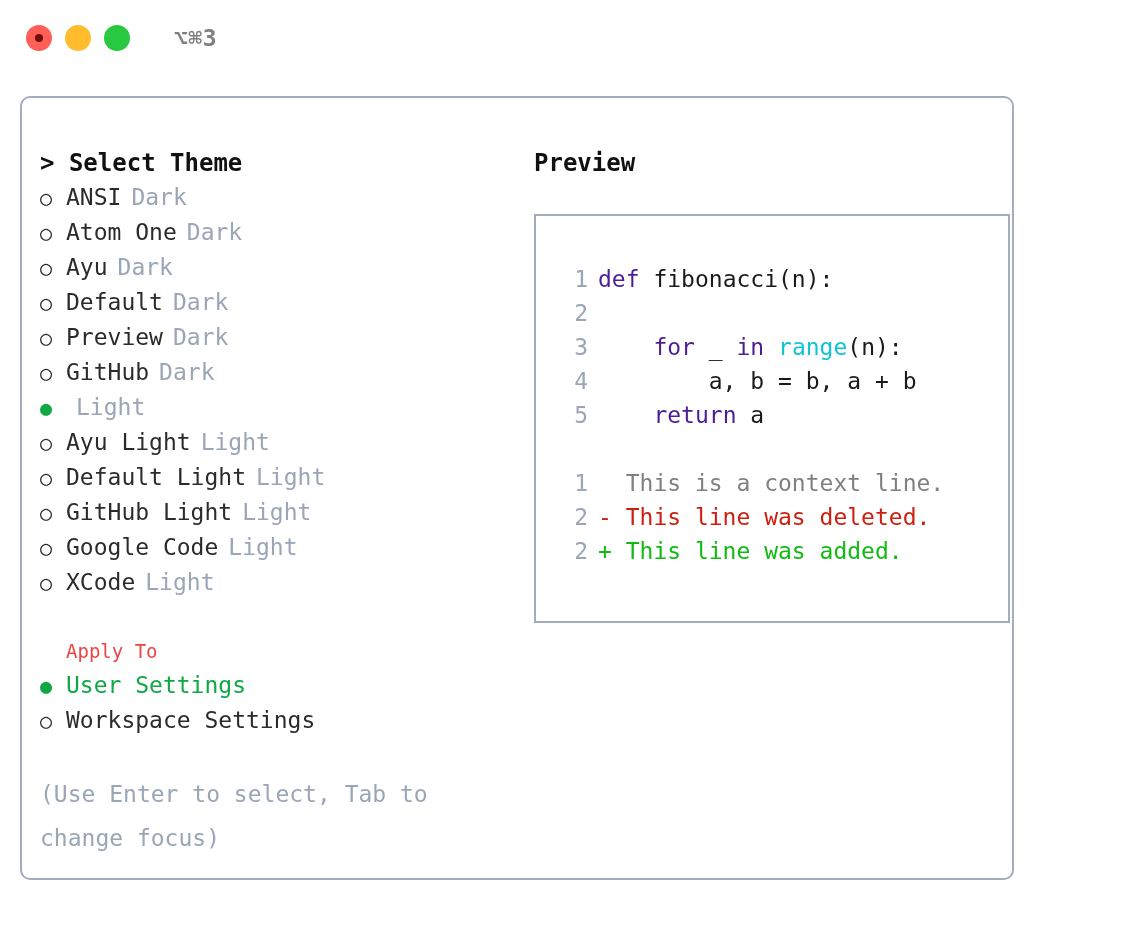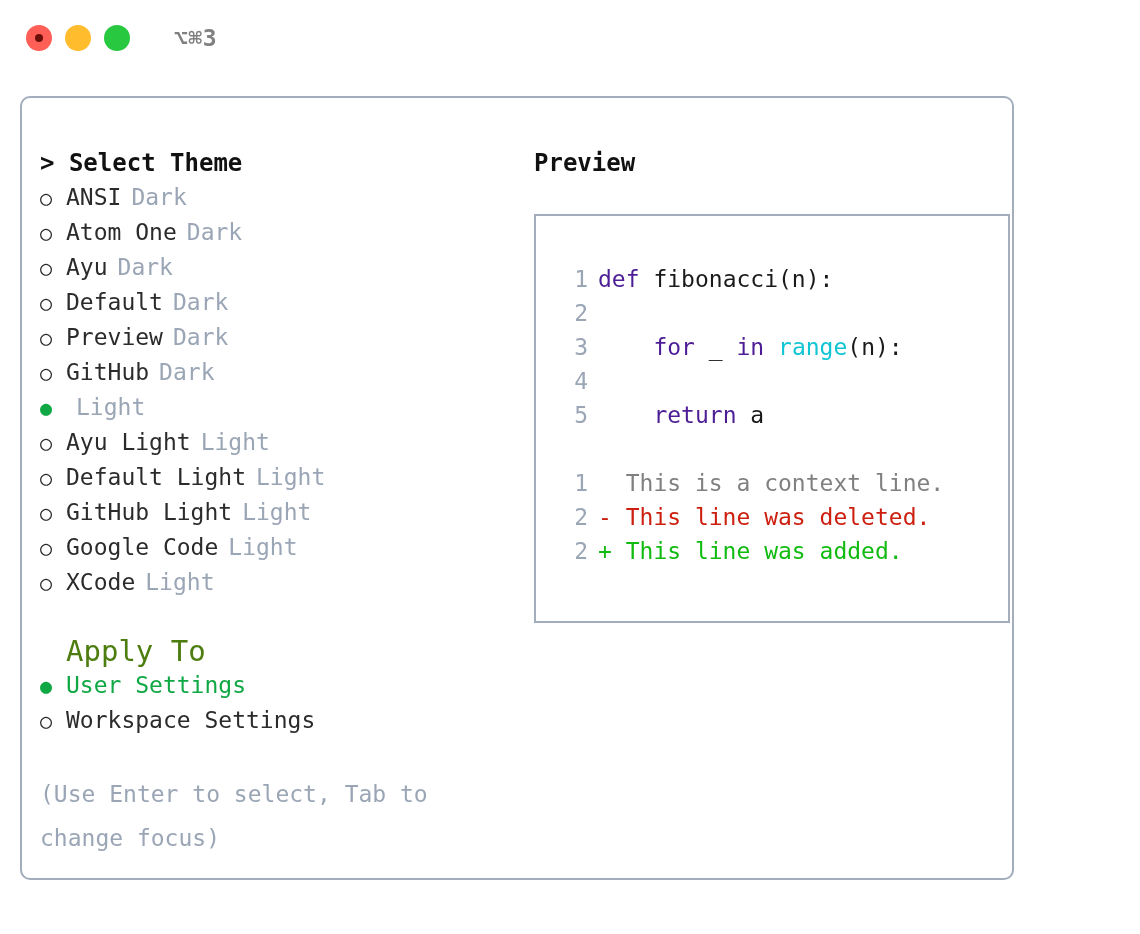"a, b = b, a" span.code-text { html: none -> <span><span> a, b = b, a + b</span></span> }
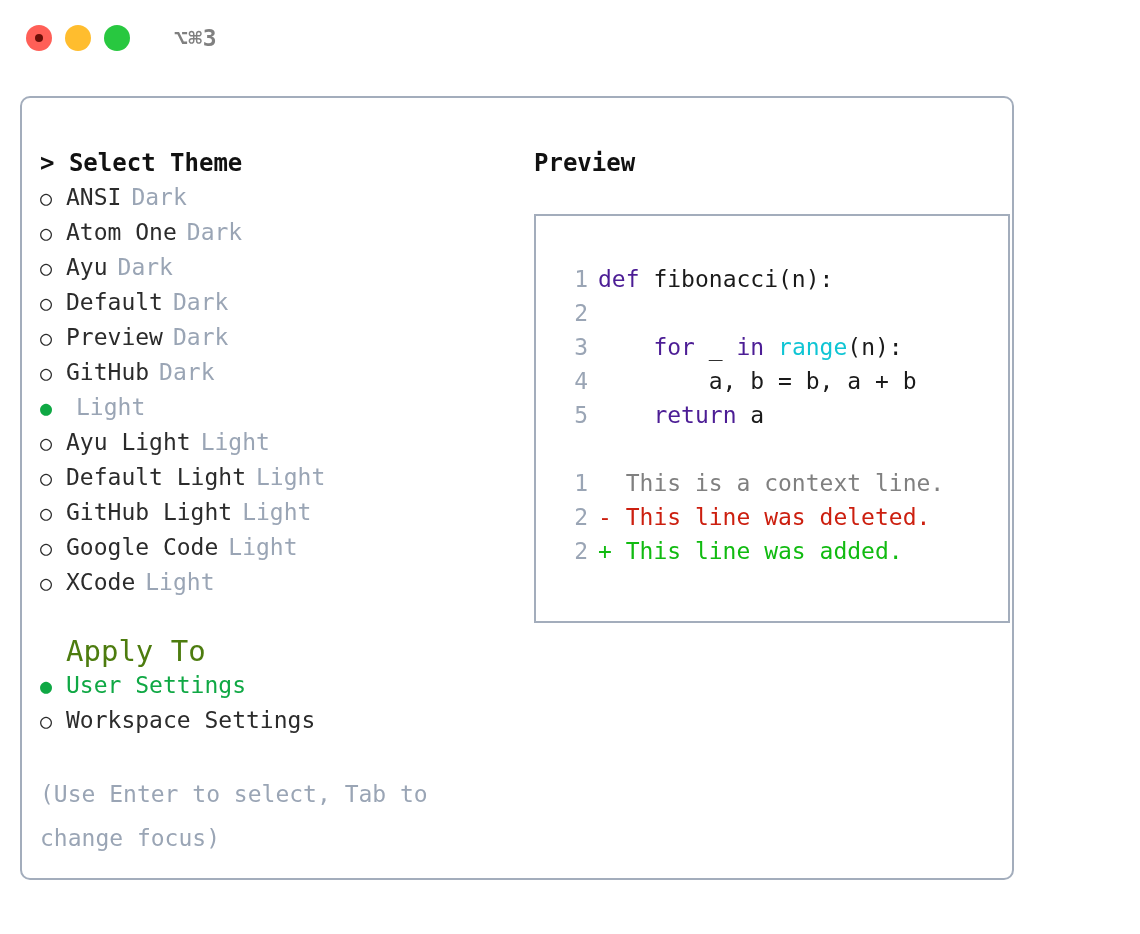"Apply To" .section-head { color: #4d7c0f -> #ef4444; font-size: 29px -> 19px }
